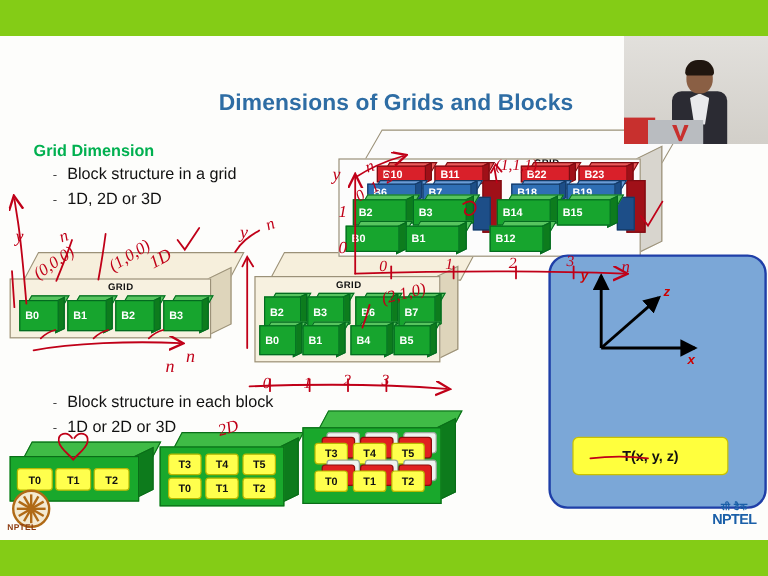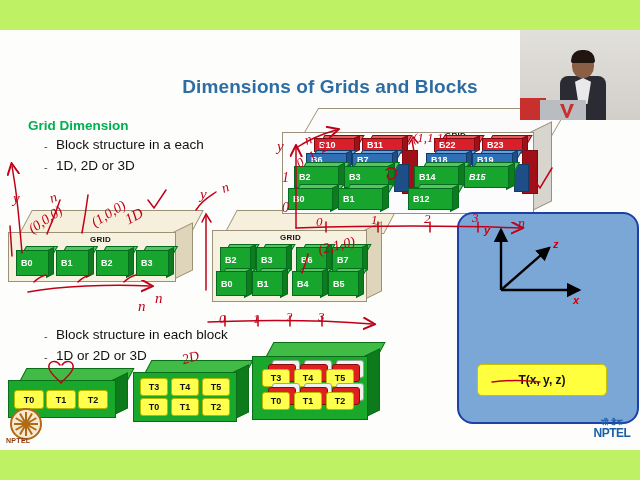"Dimensions of Grids and Blocks" #stage { background: #bef264 -> #84cc16 }
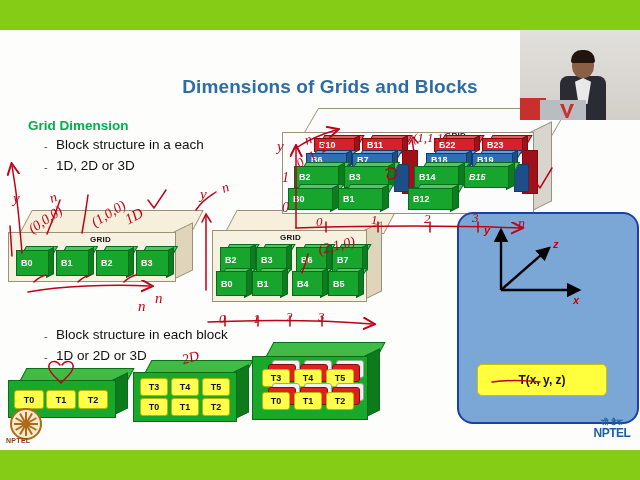"Block structure in a each" div.bullet { text: each -> grid }
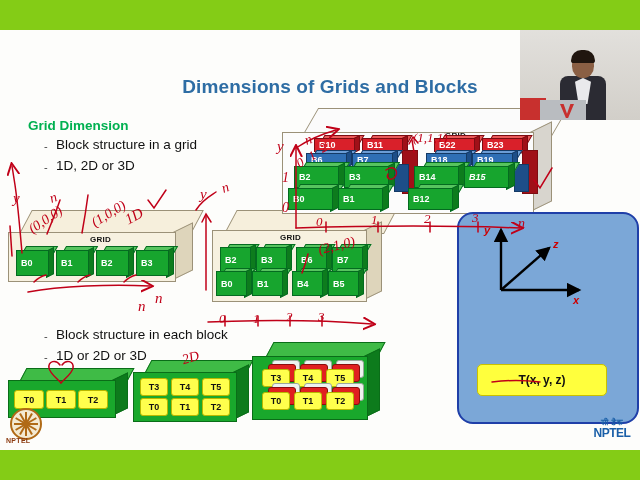"B15" div.cf { font-style: italic -> none }
